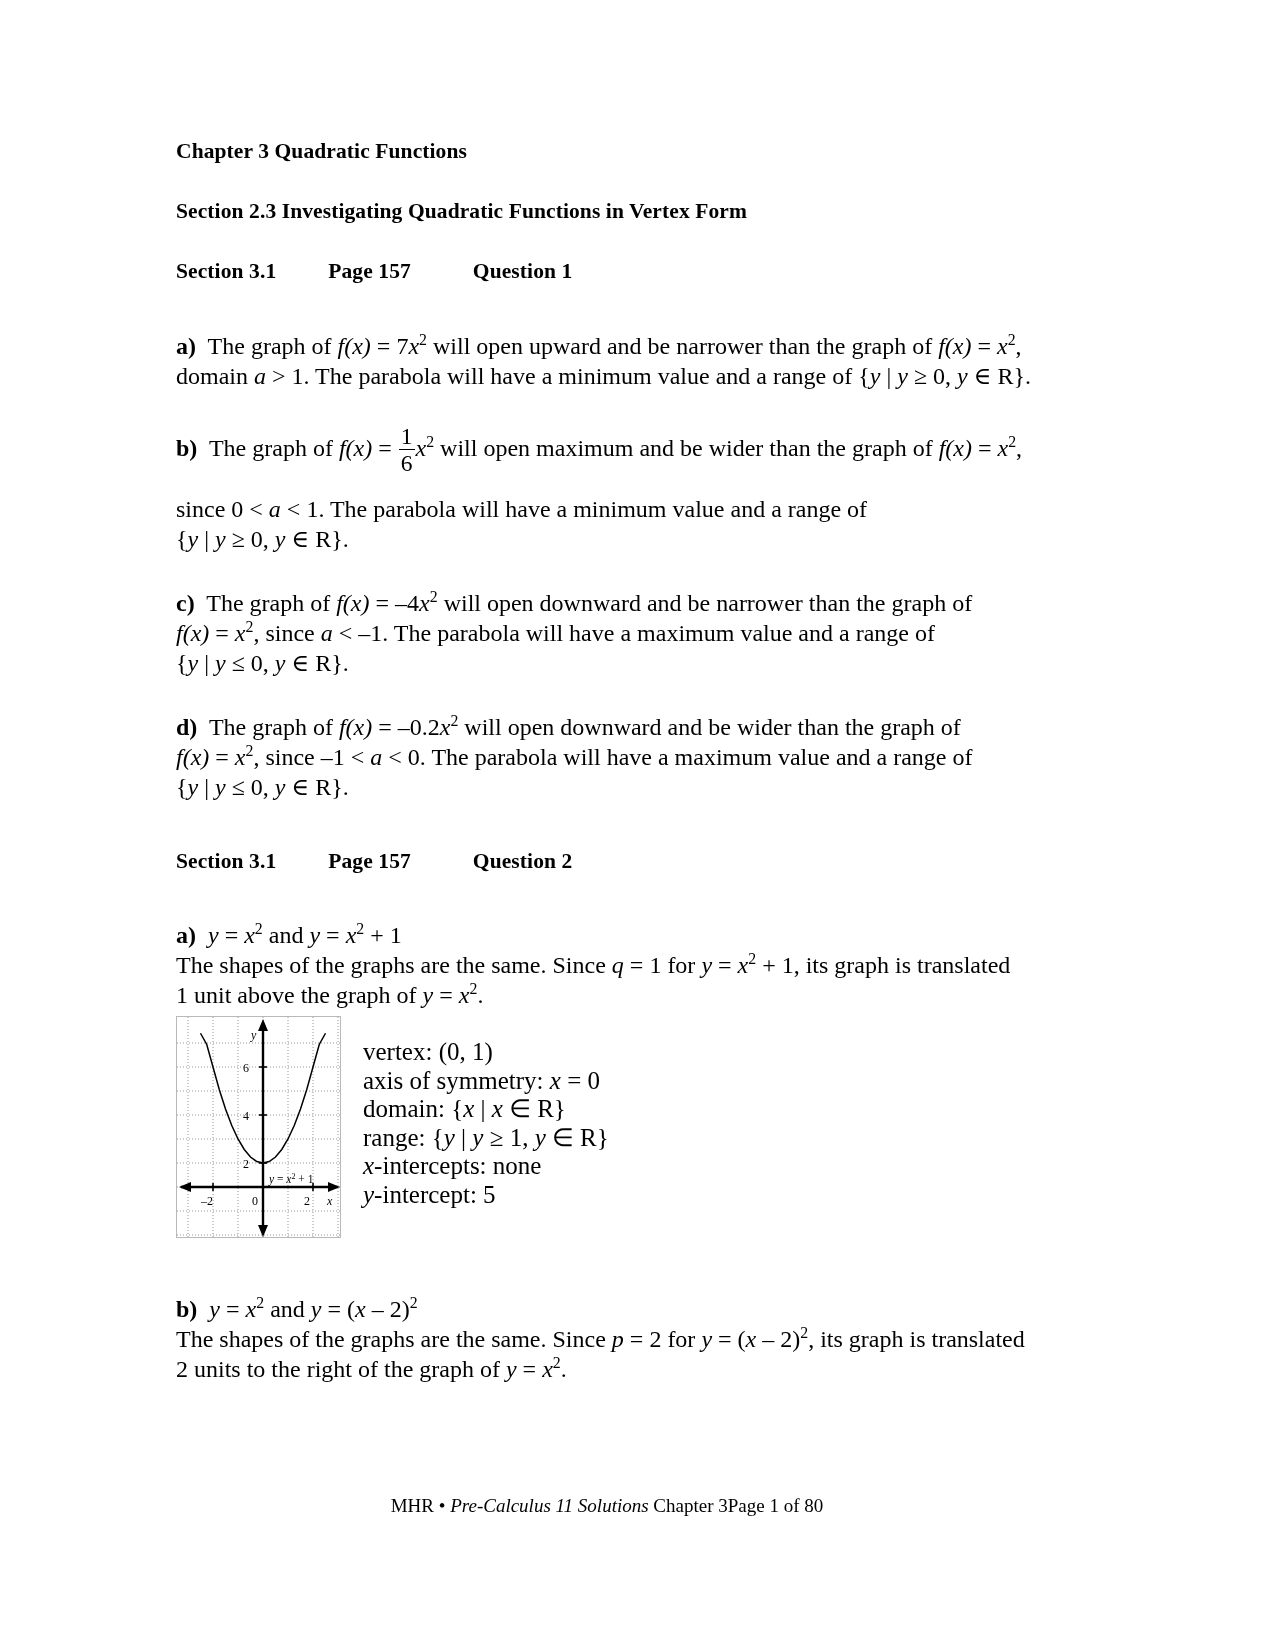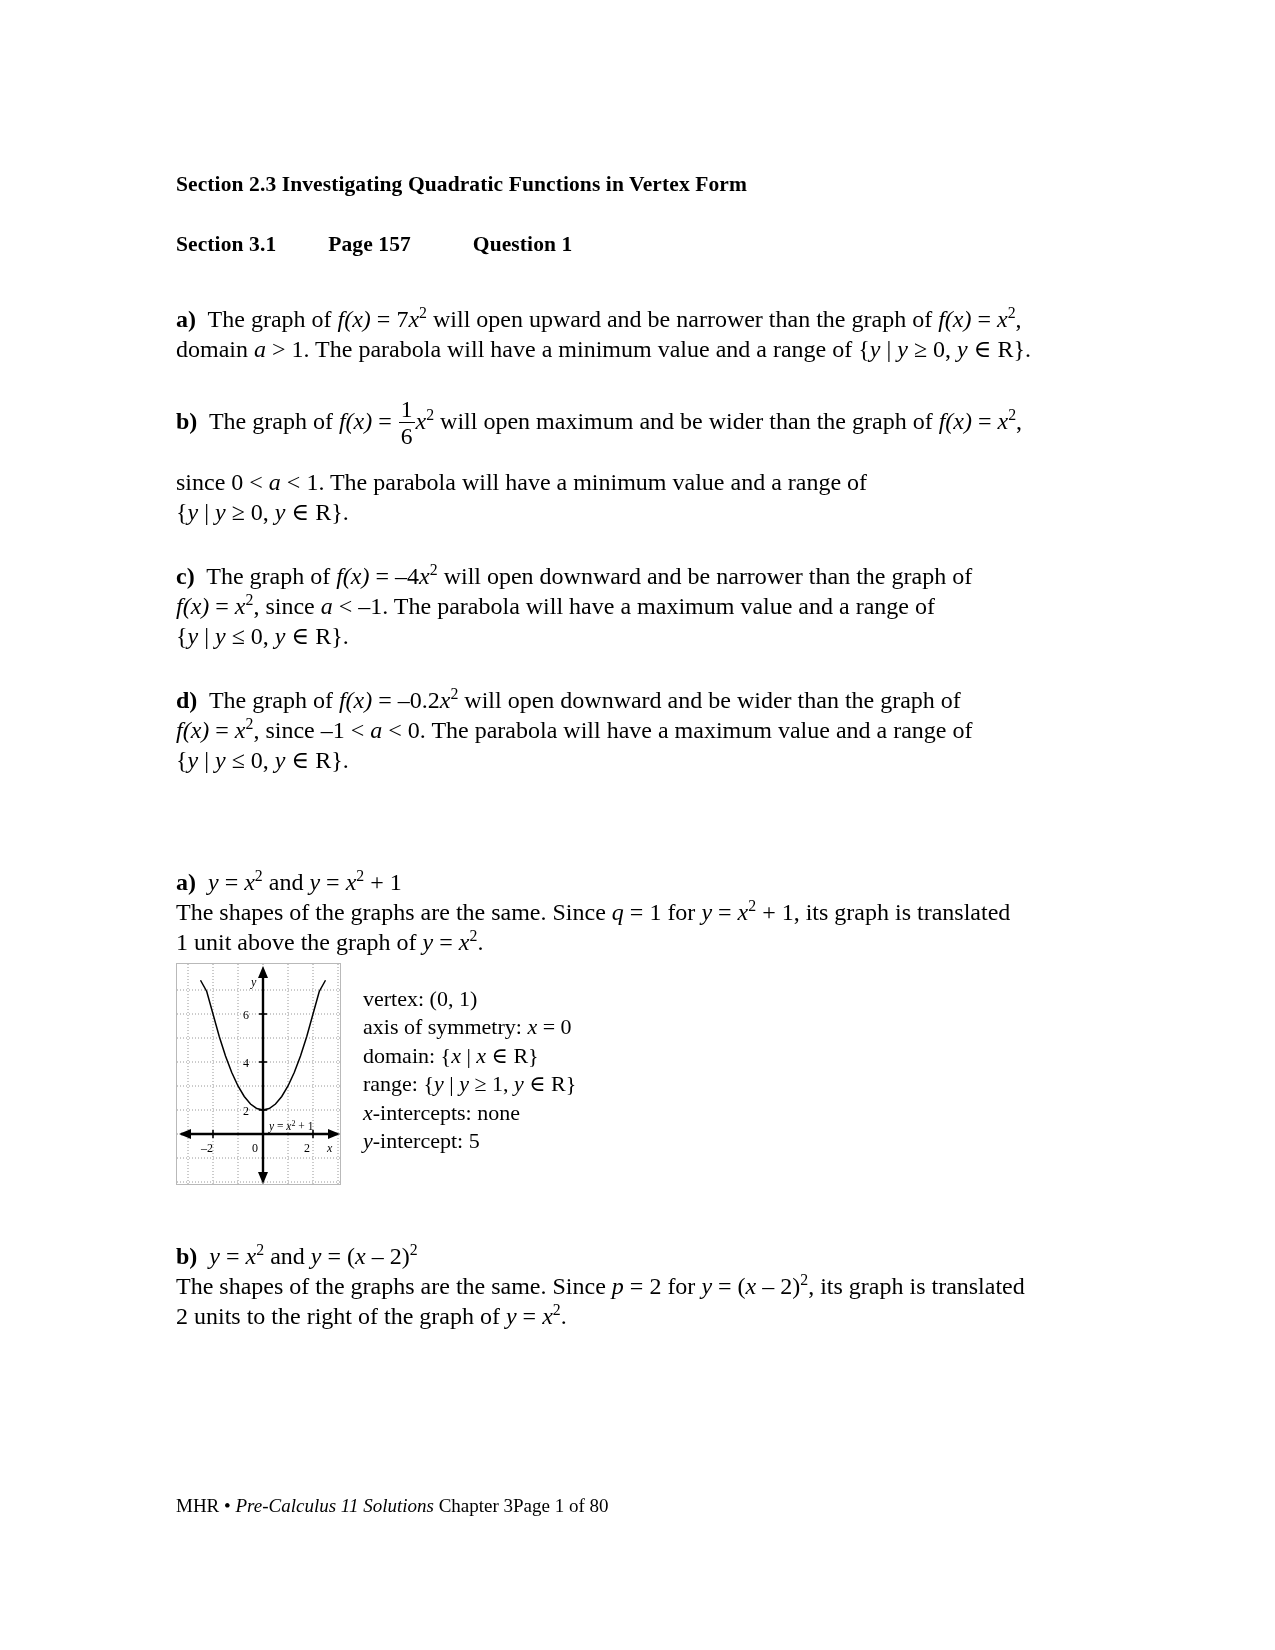"Chapter 3 Quadratic Functions" h1.doc-heading { html: none -> <h1>Chapter 3 Quadratic Functions</h1> }
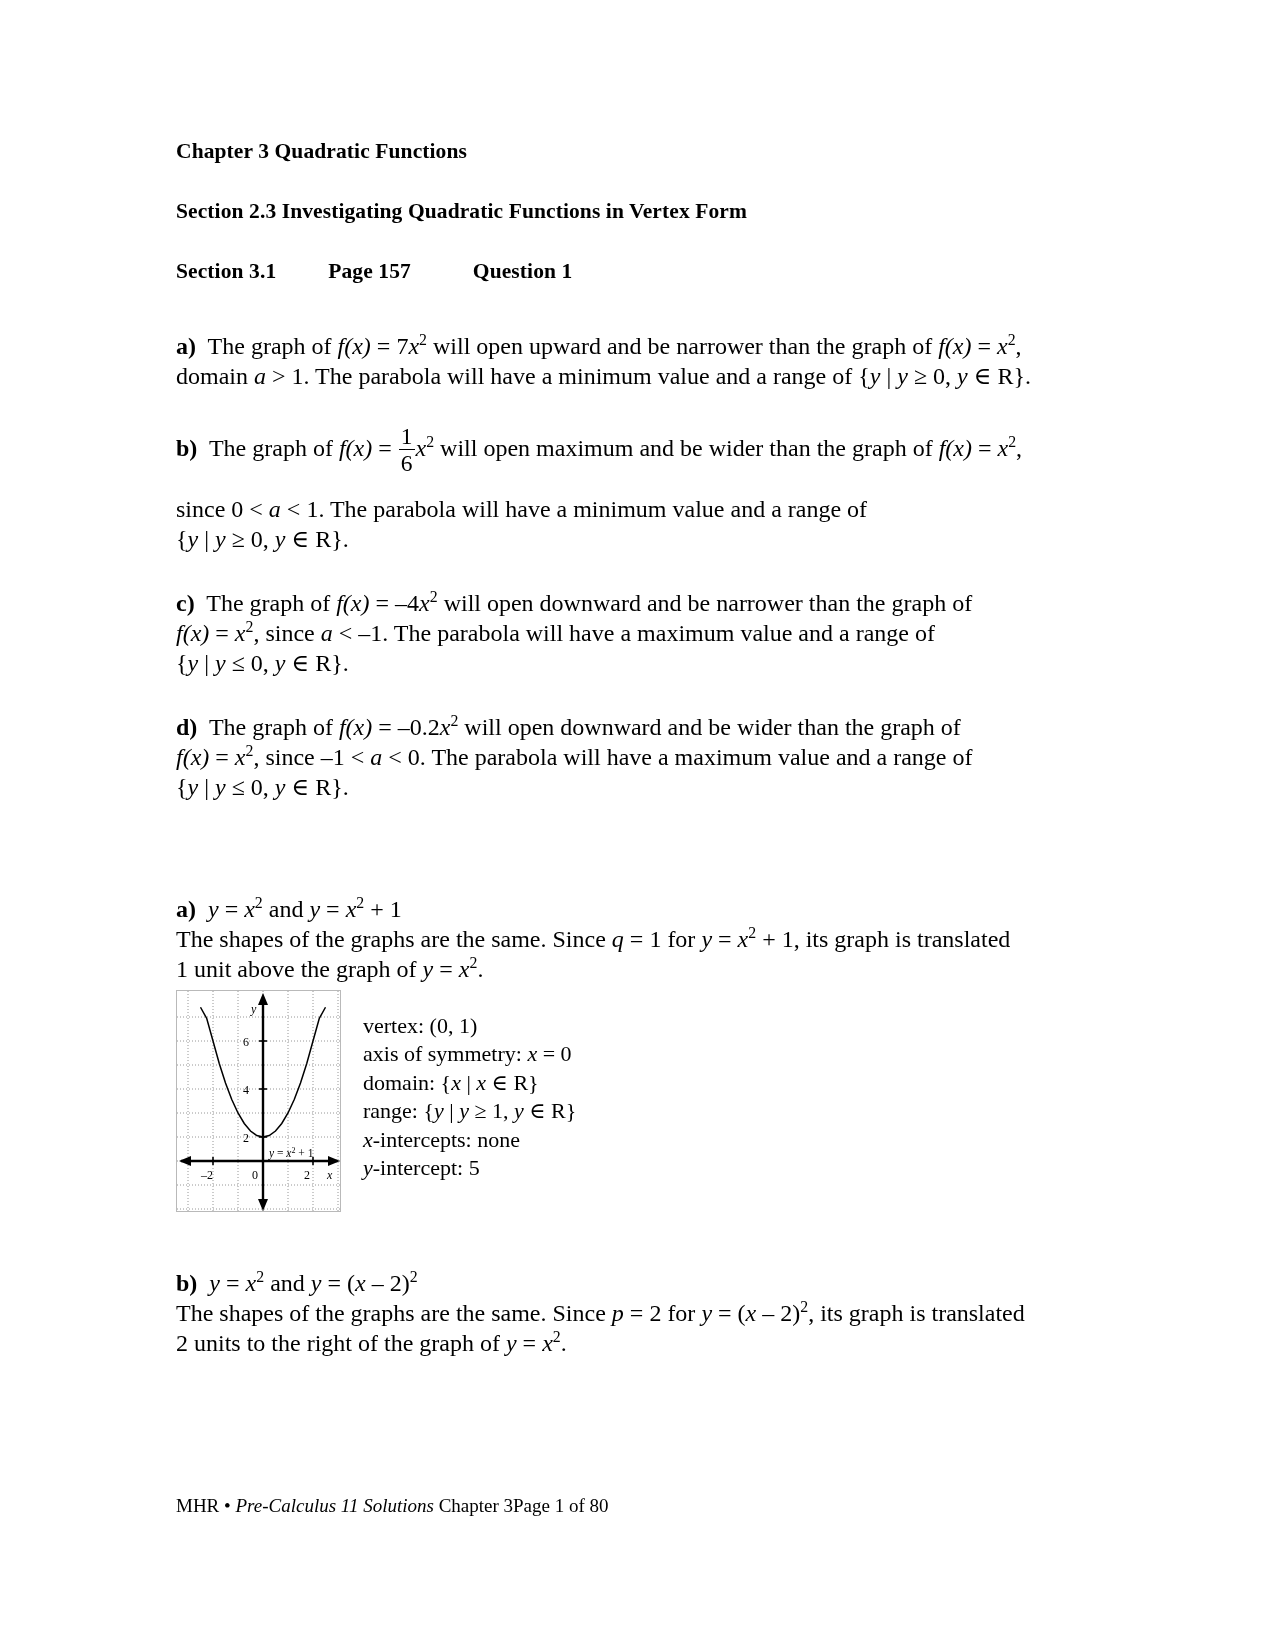"Section 3.1 Page 157 Question 2" h3.doc-heading { html: none -> <h3> <span>Section 3.1</span><span></span><span>Page 157</span><span></span><span>Question 2</span> </h3> }
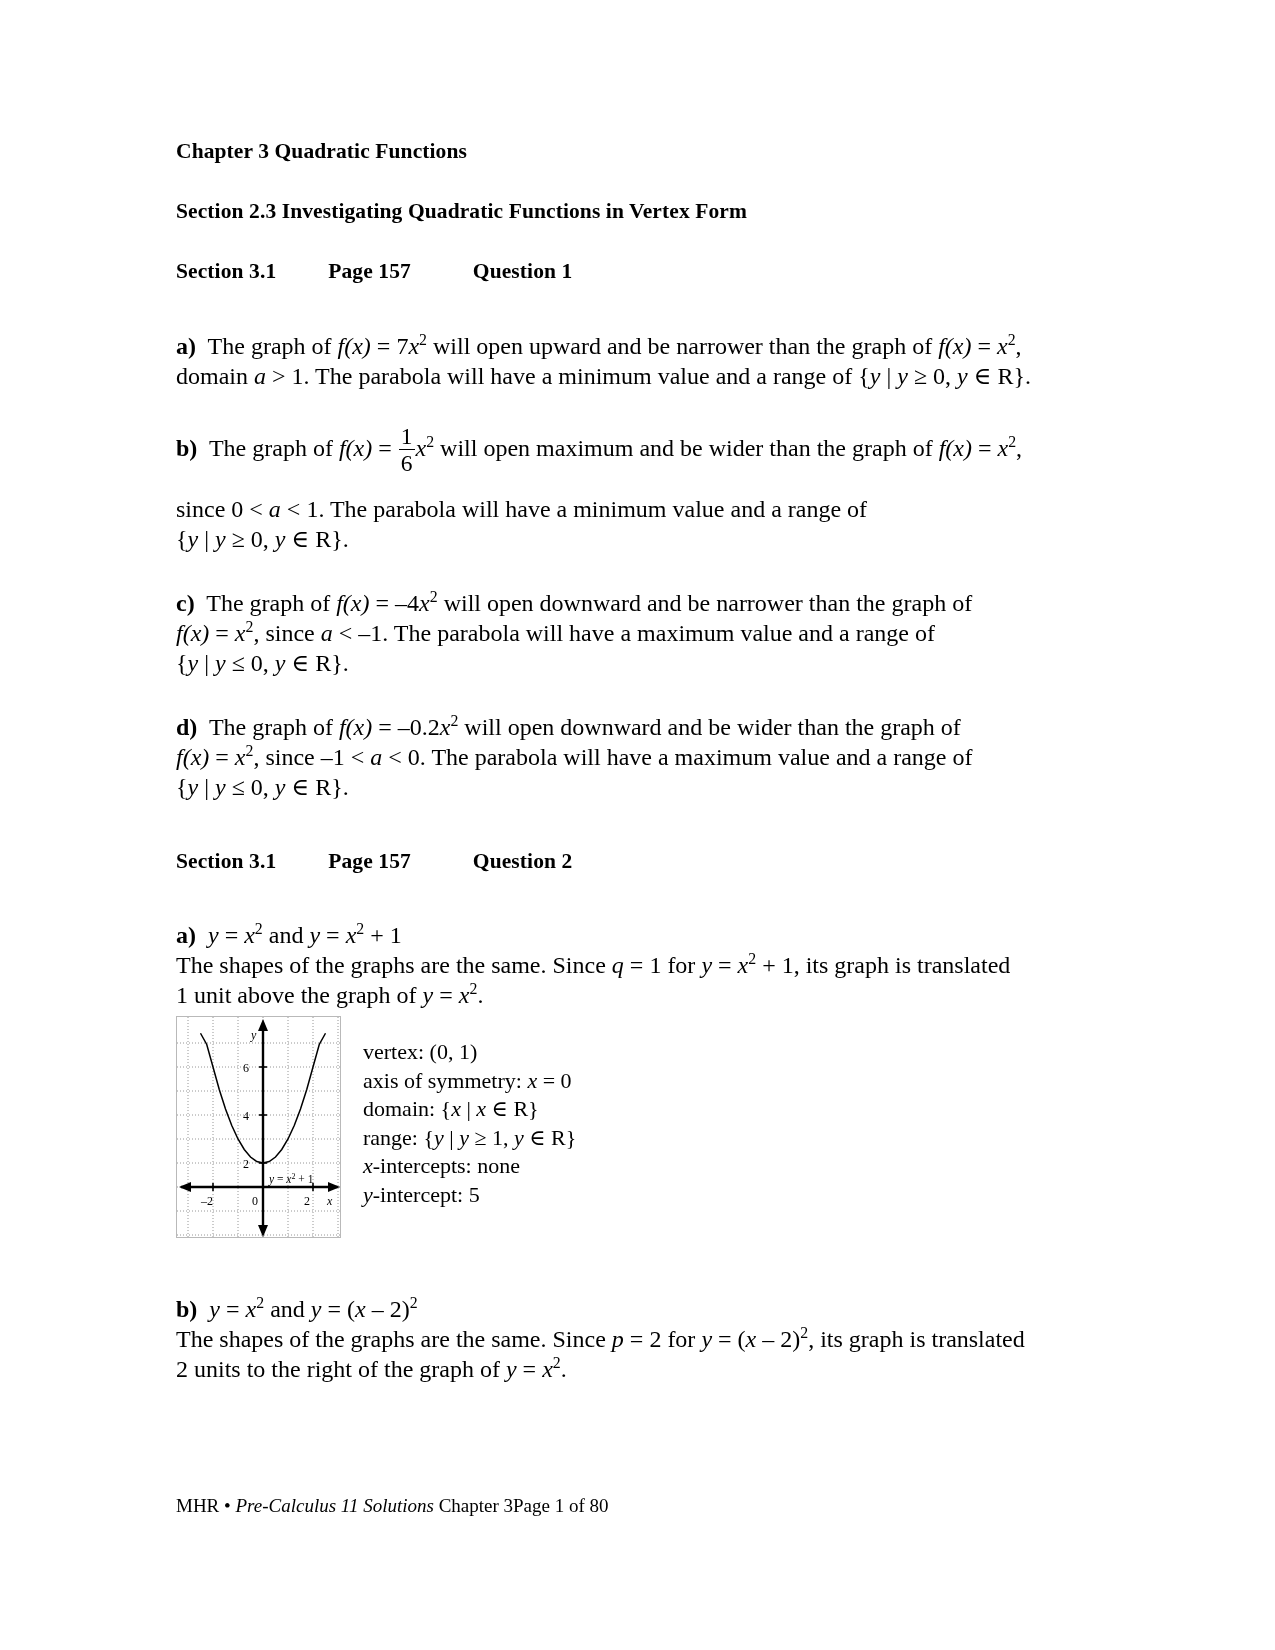"vertex: (0, 1)" .props { font-family: none -> Liberation Serif, serif; font-size: 22px -> 25px }
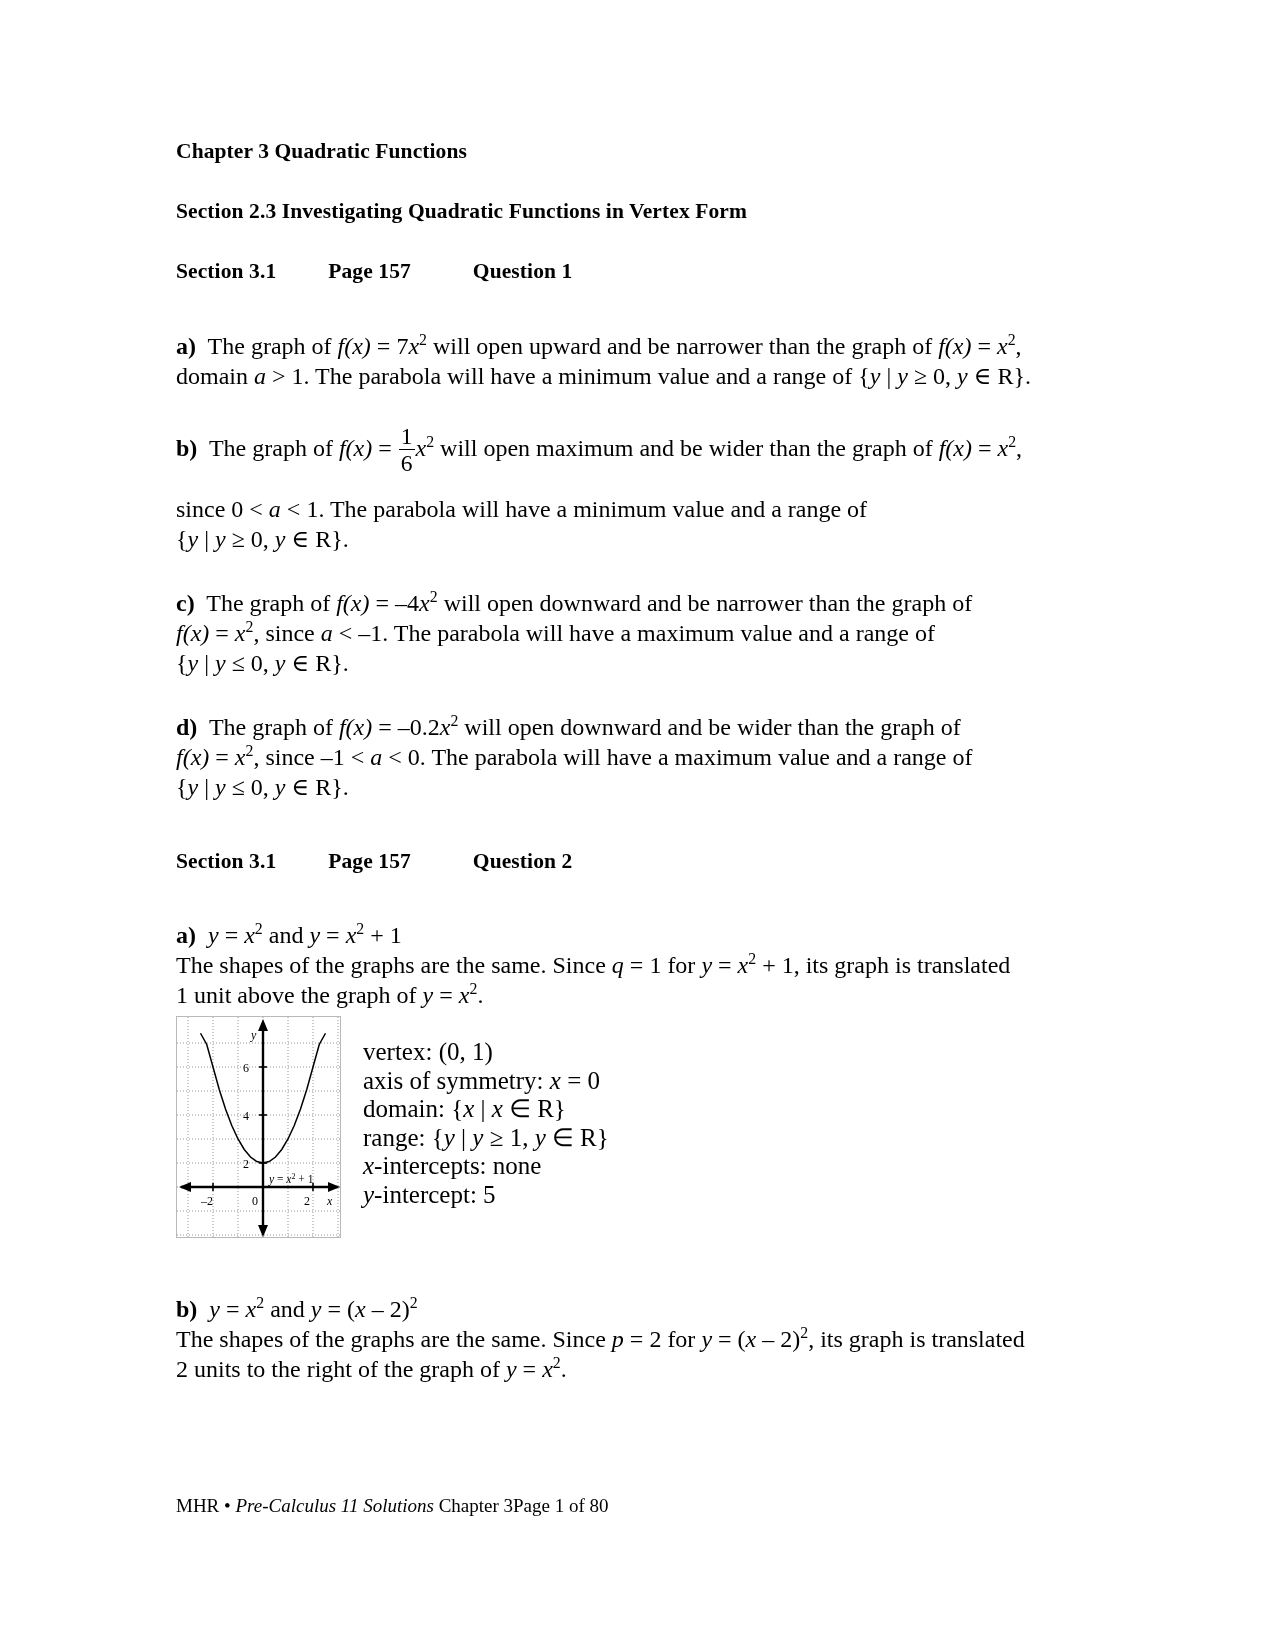"MHR • Pre-Calculus 11 Solutions" .footer { justify-content: flex-start -> center }
